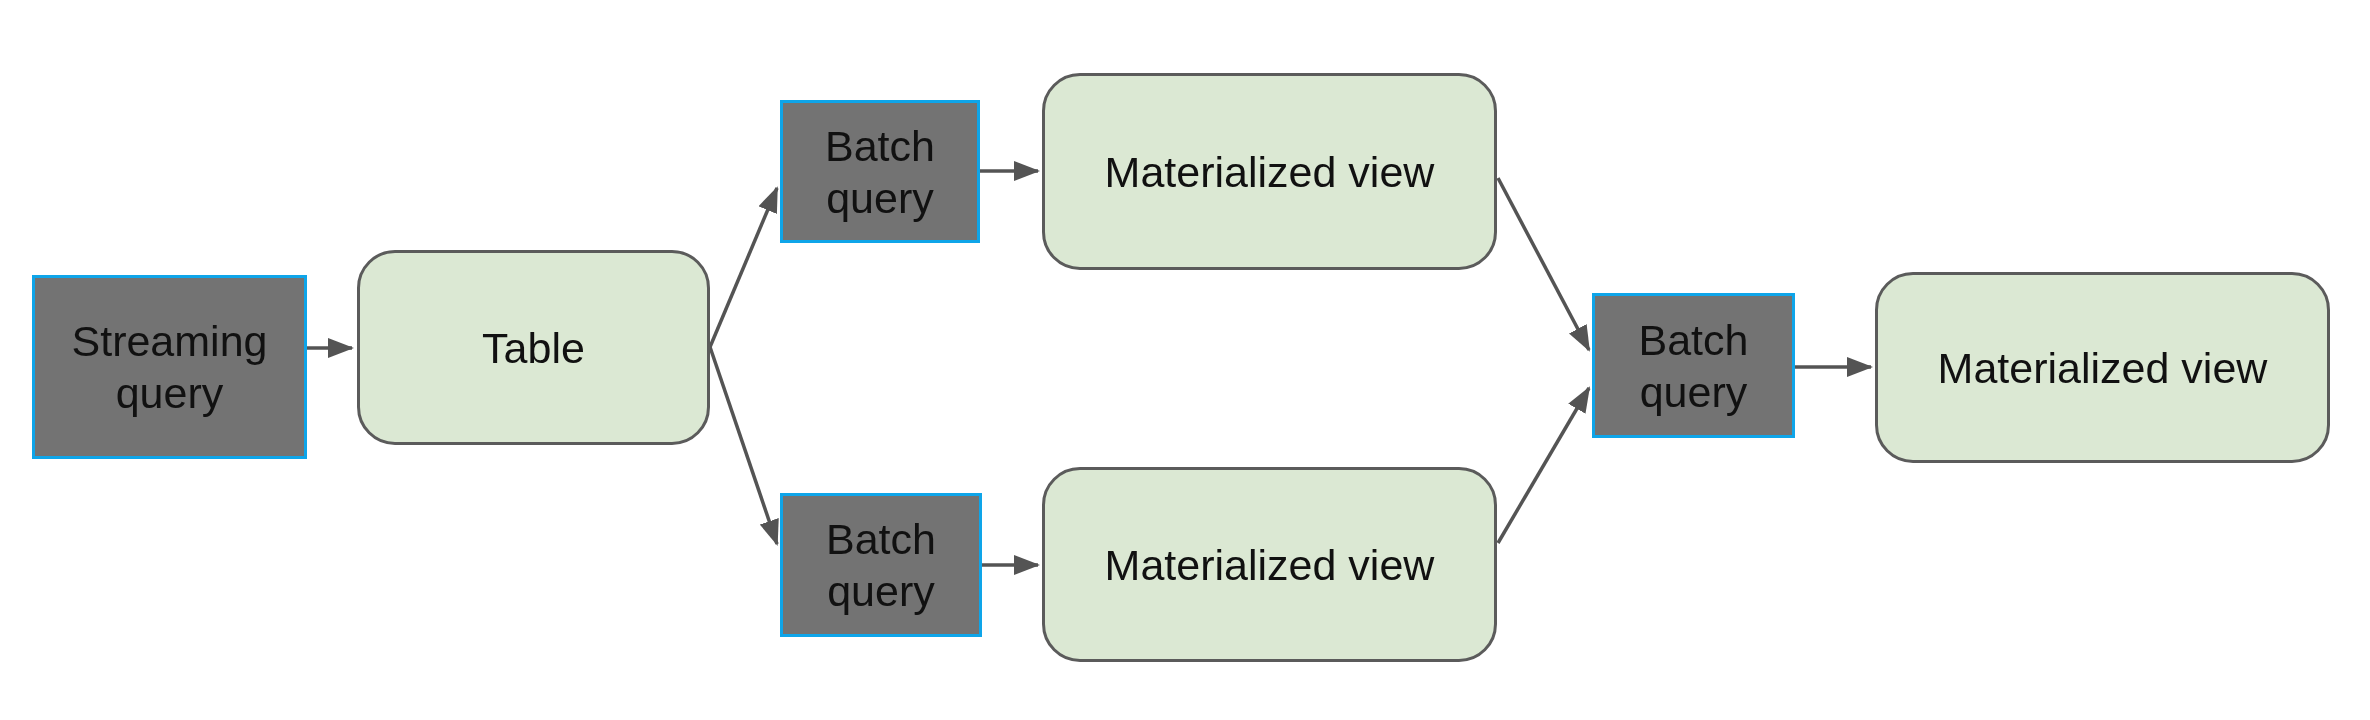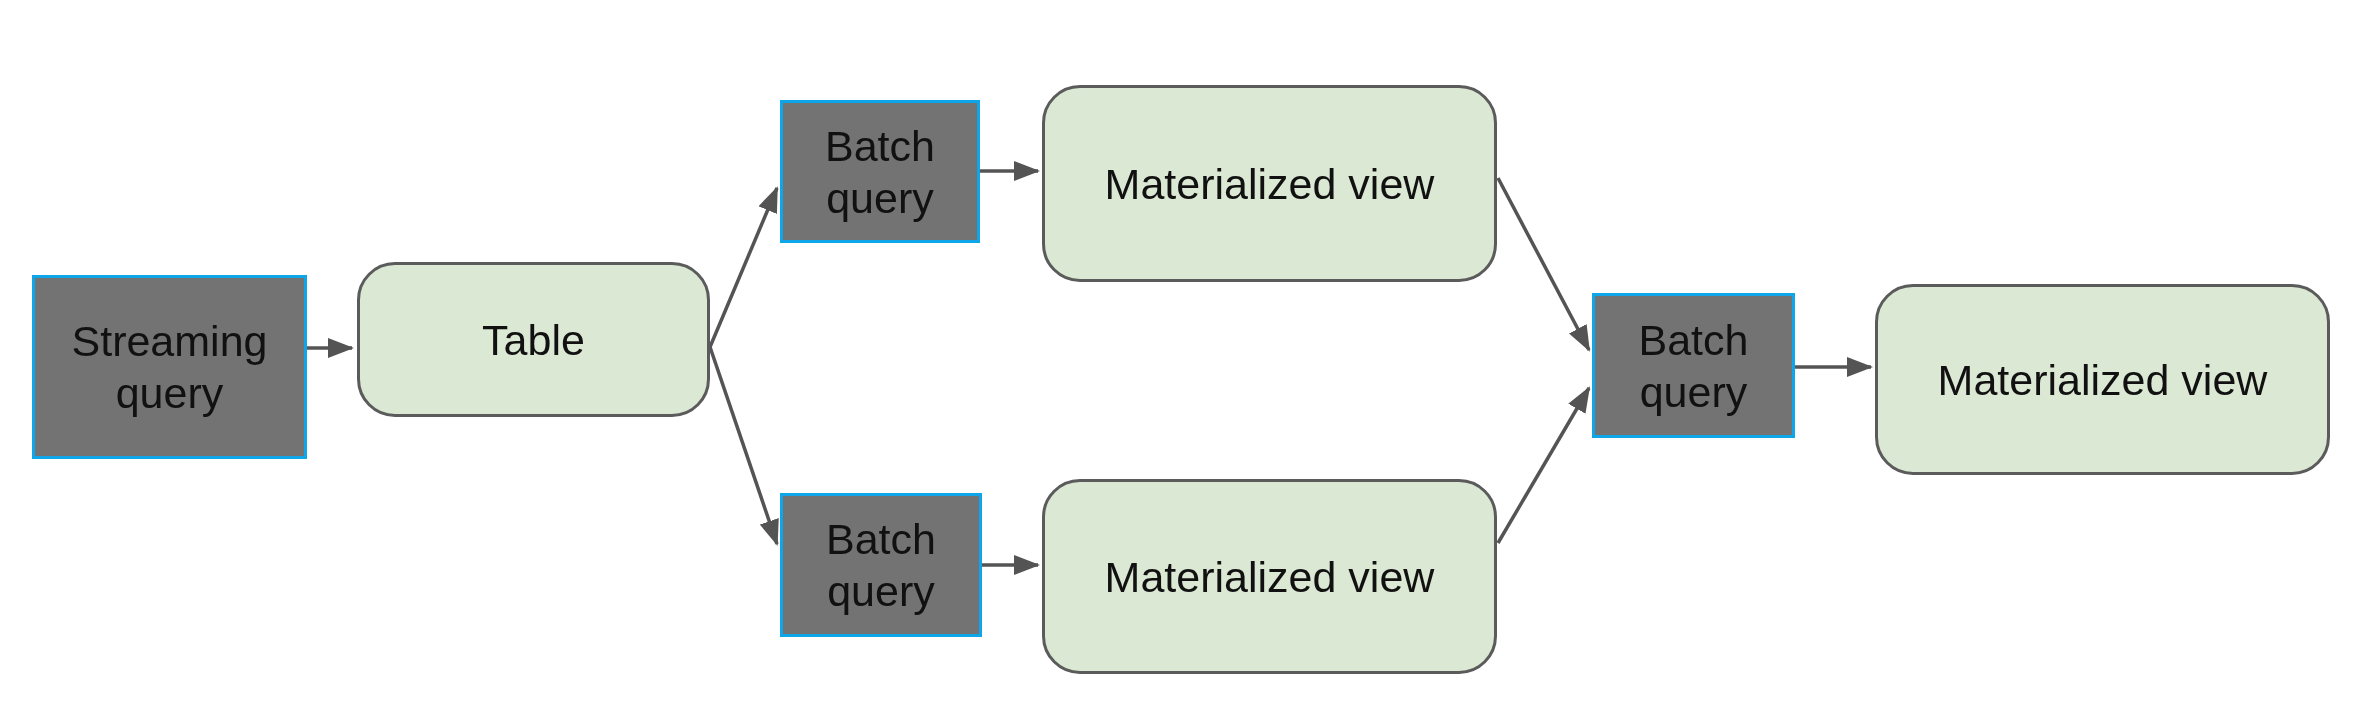"Materialized view" .node.entity { margin-top: 12px -> none }
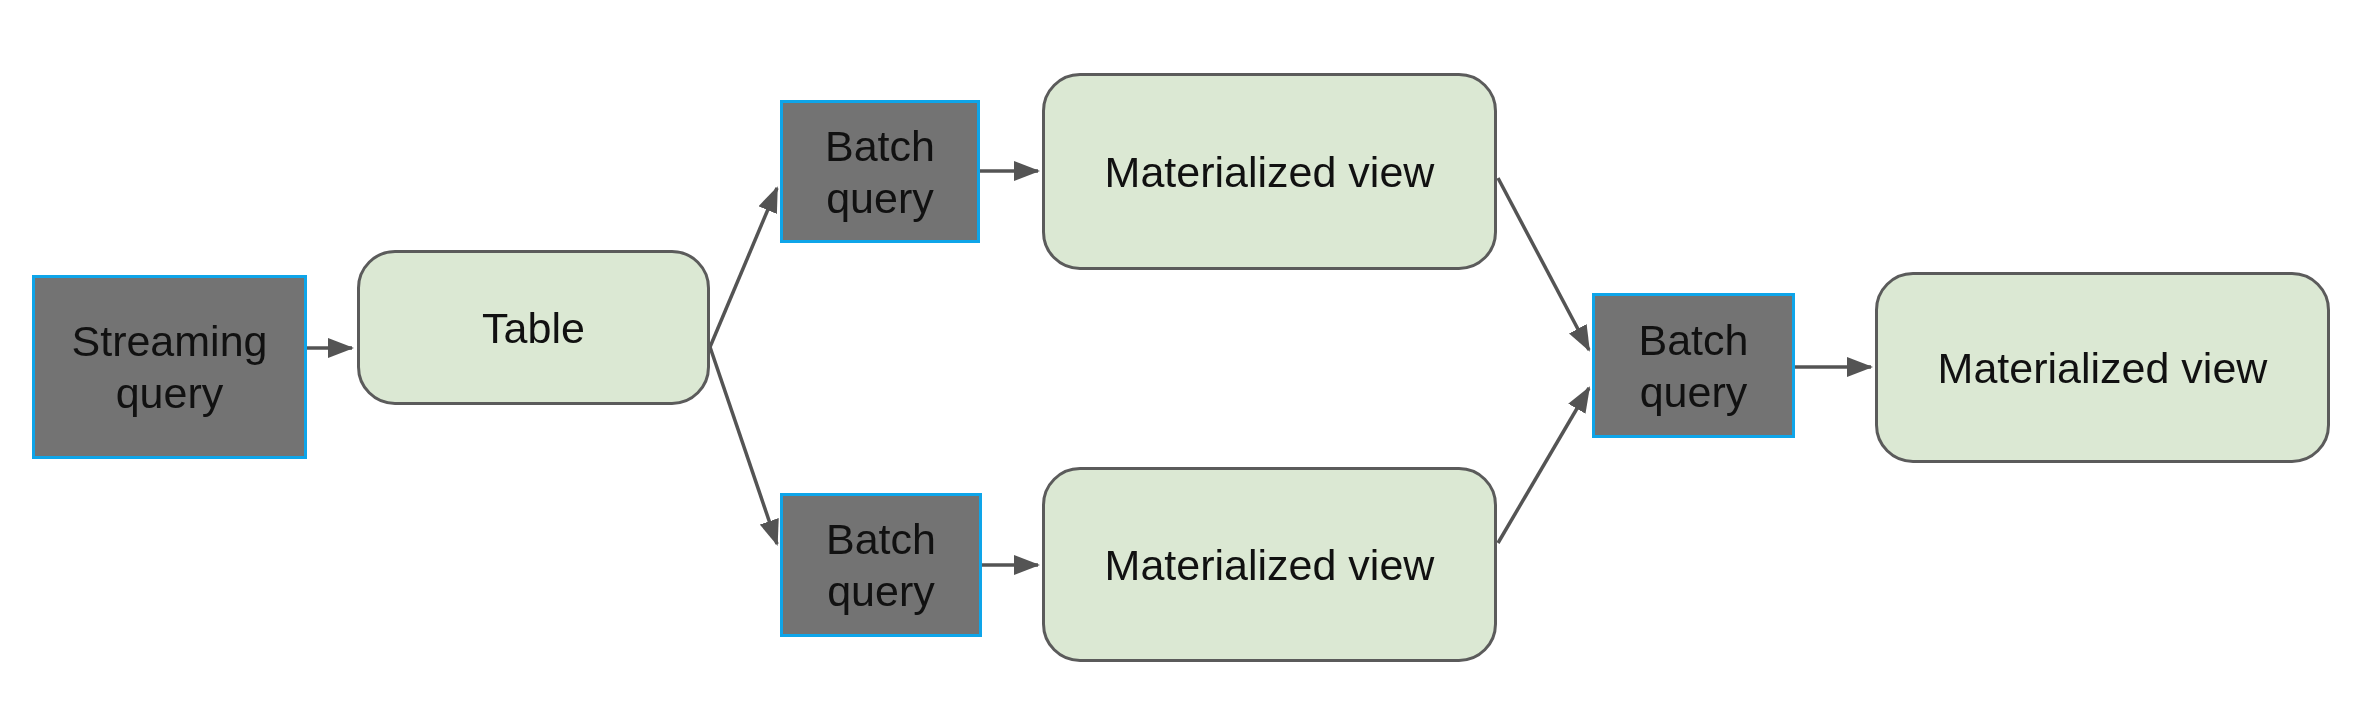"Table" .n-table { height: 155px -> 195px }
